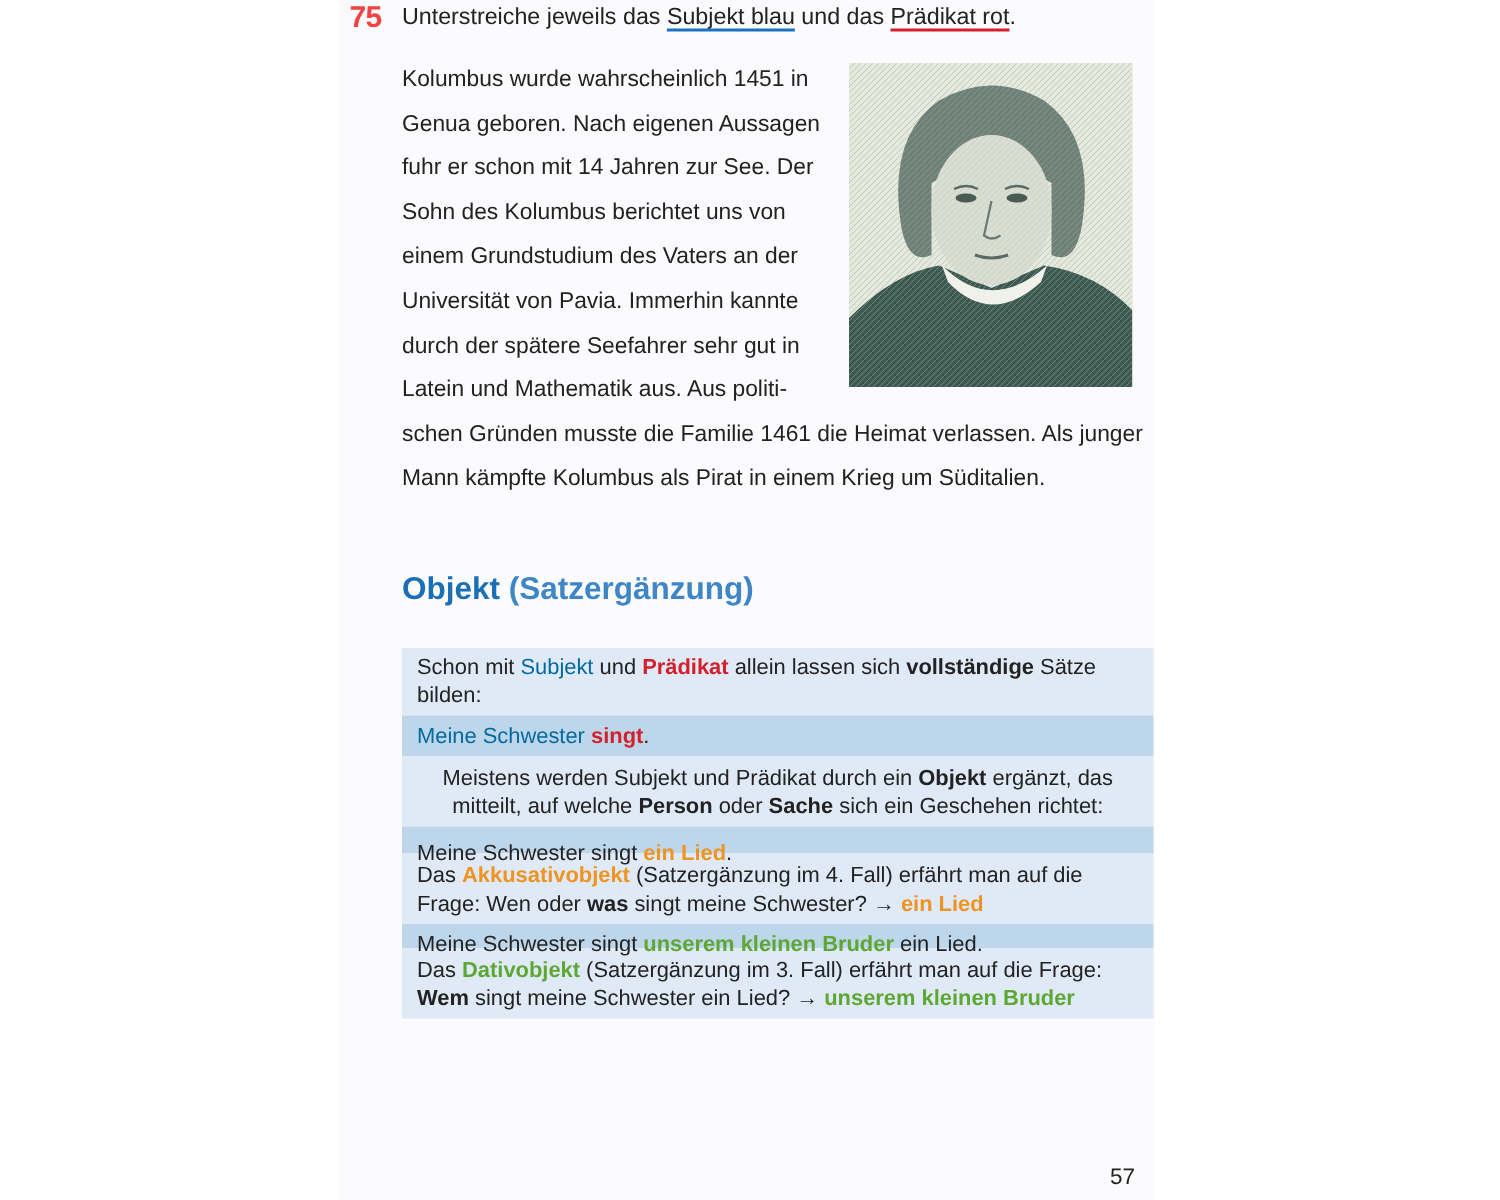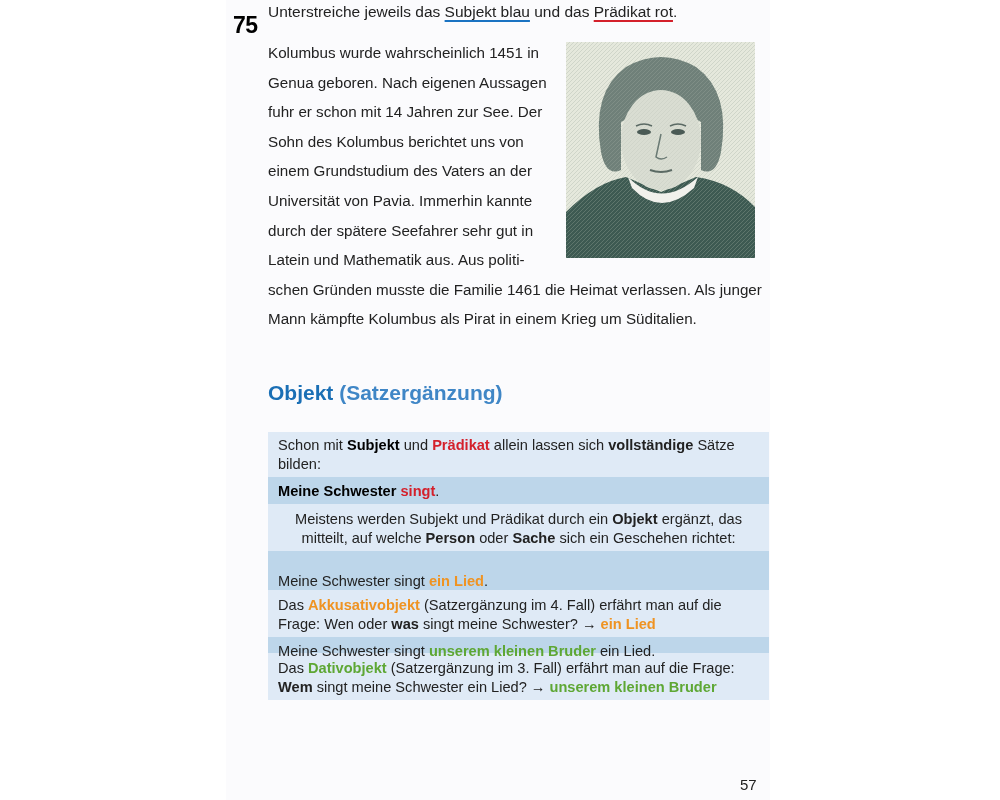"75" .exercise-num { color: #000000 -> #ef4444; font-size: 23px -> 20px; top: 12px -> 1px }
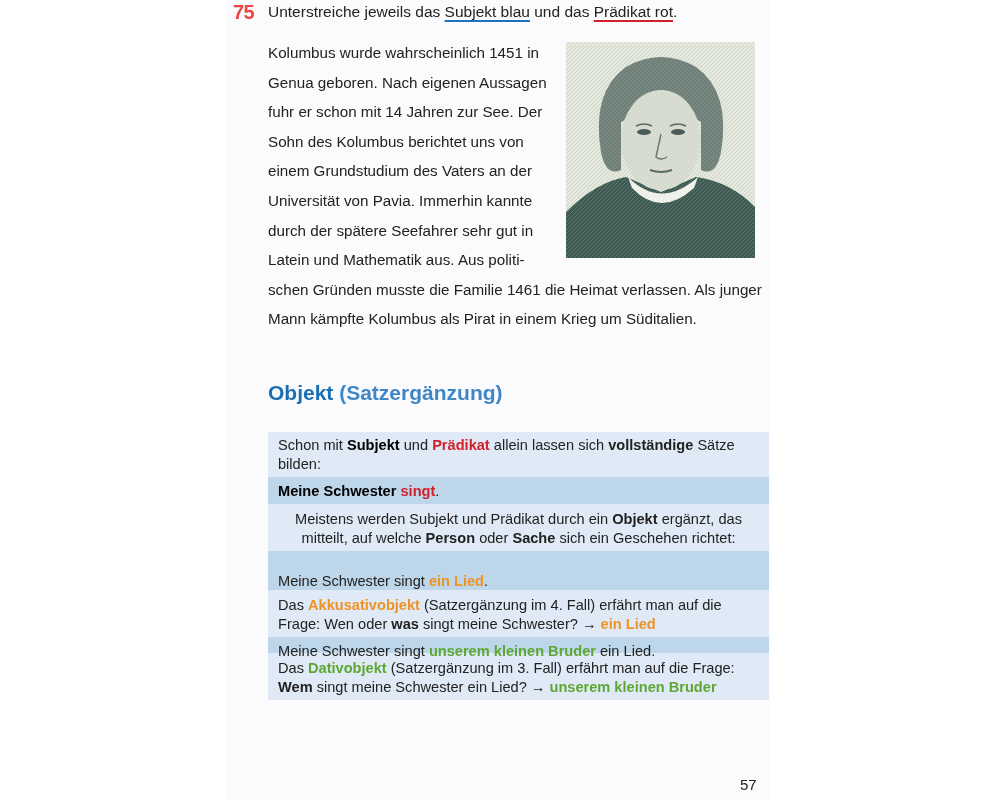"Subjekt" .blue { color: #000000 -> #0369a1; font-weight: bold -> normal }
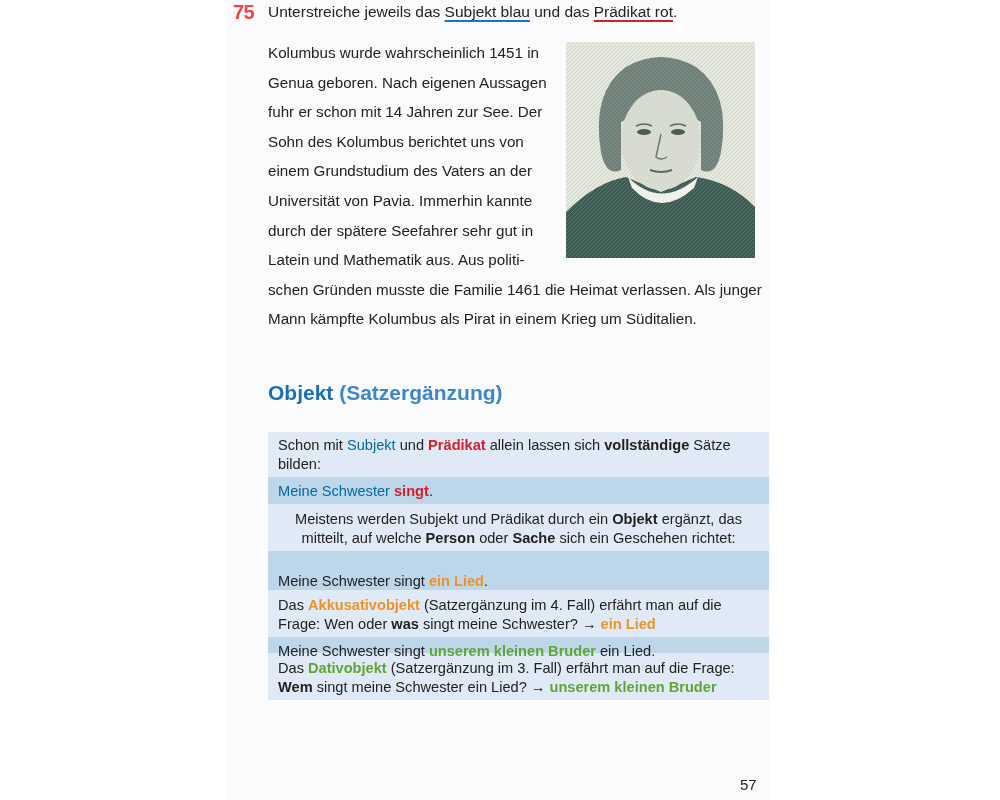"Meine Schwester singt ein Lied." .row.h4 { height: 39px -> 18px; padding-top: 21px -> 9px }
